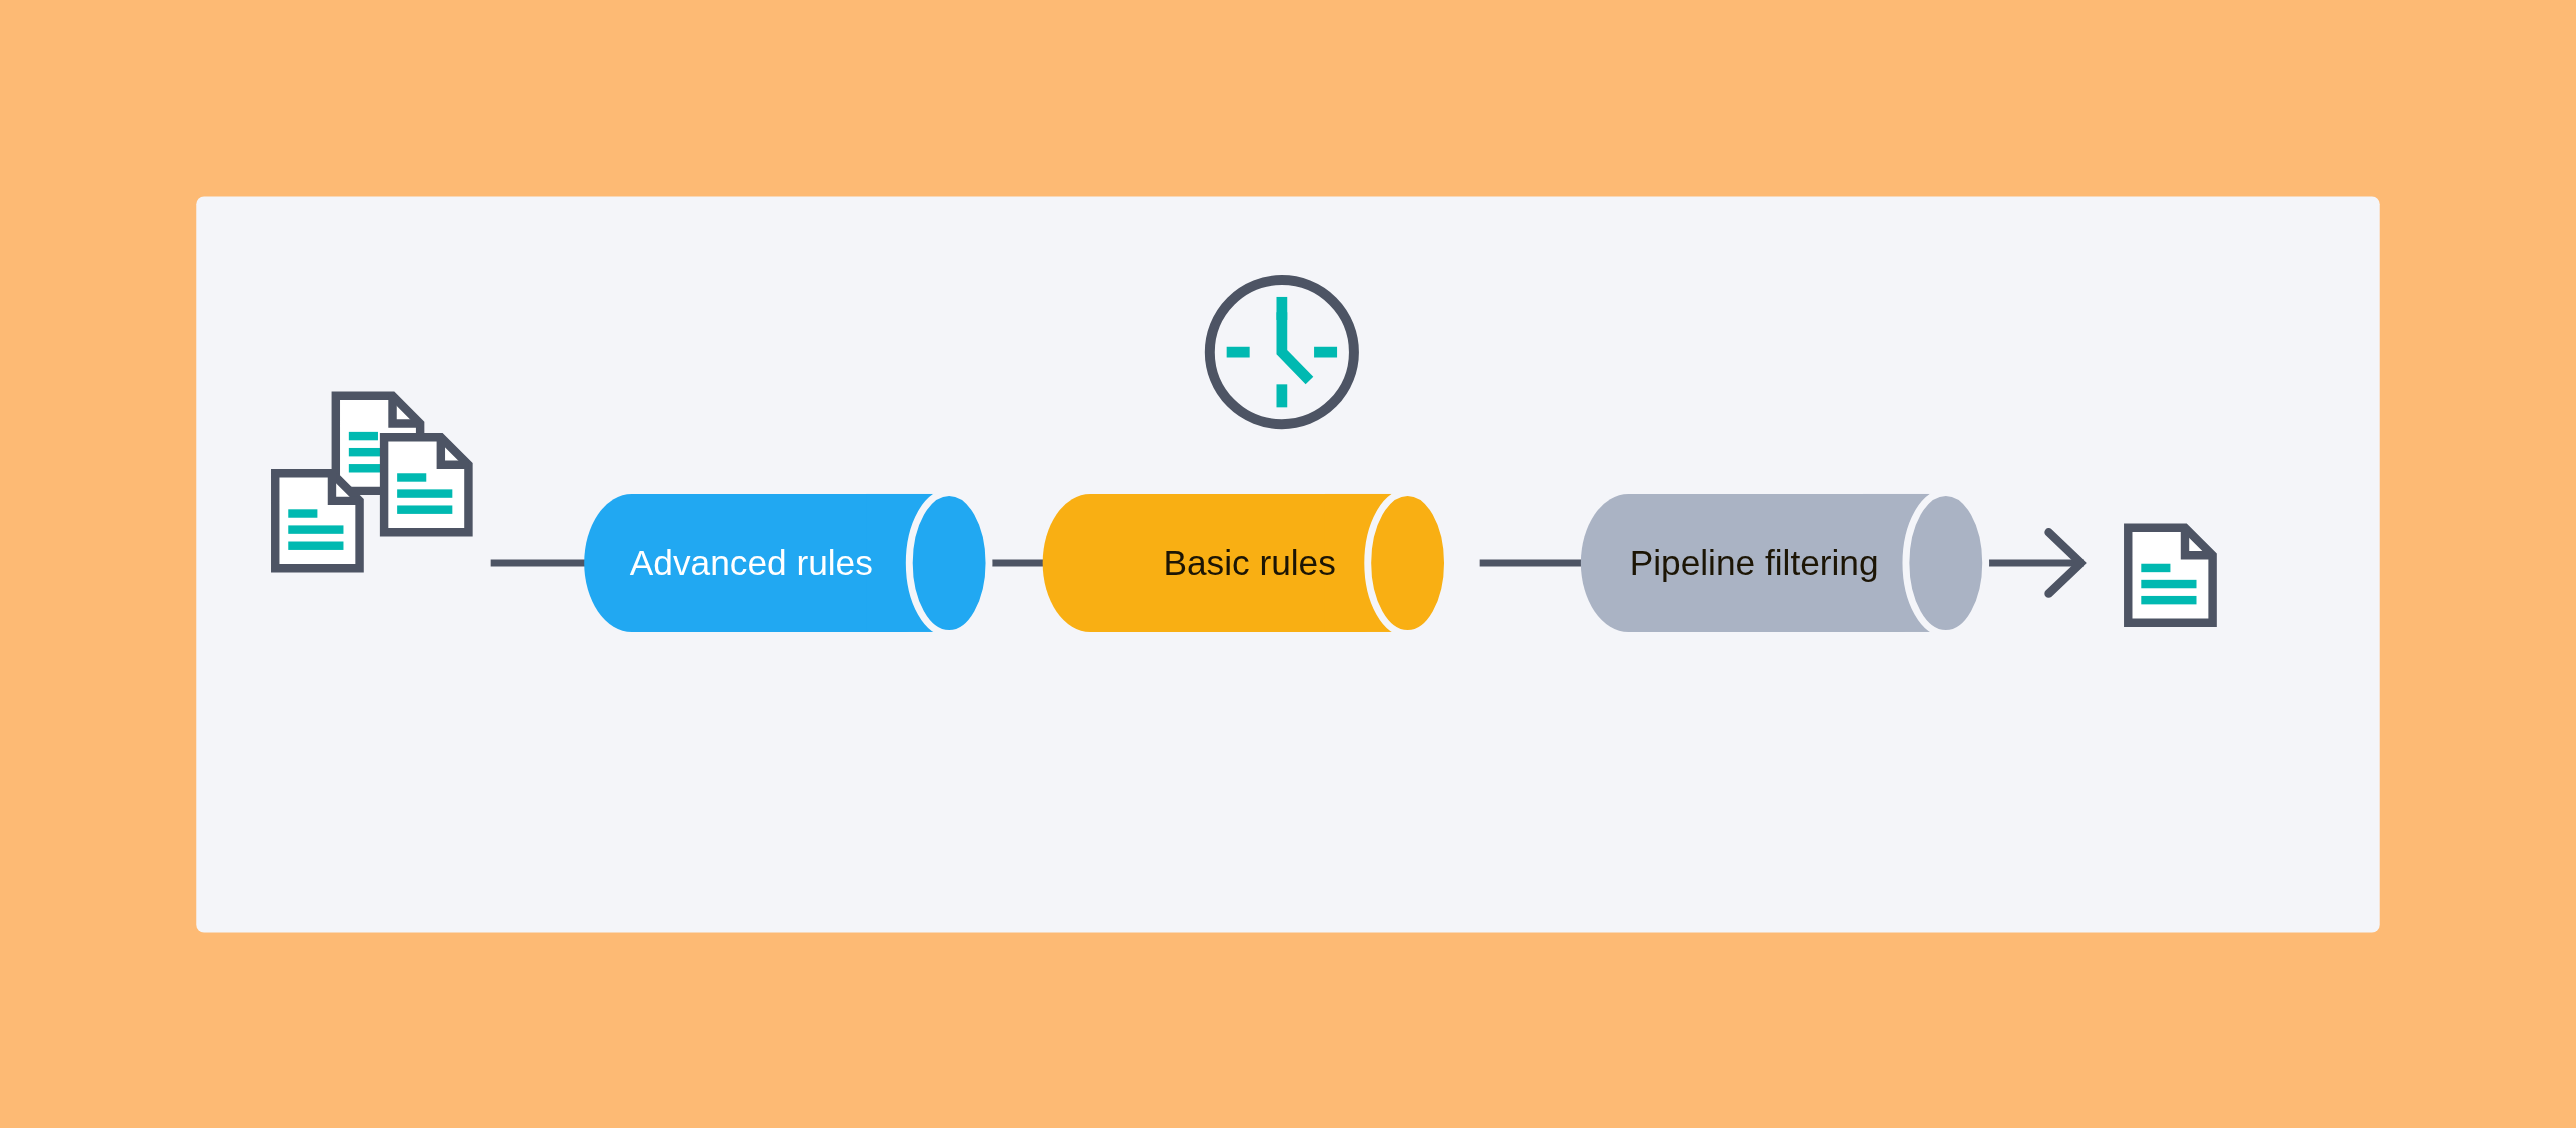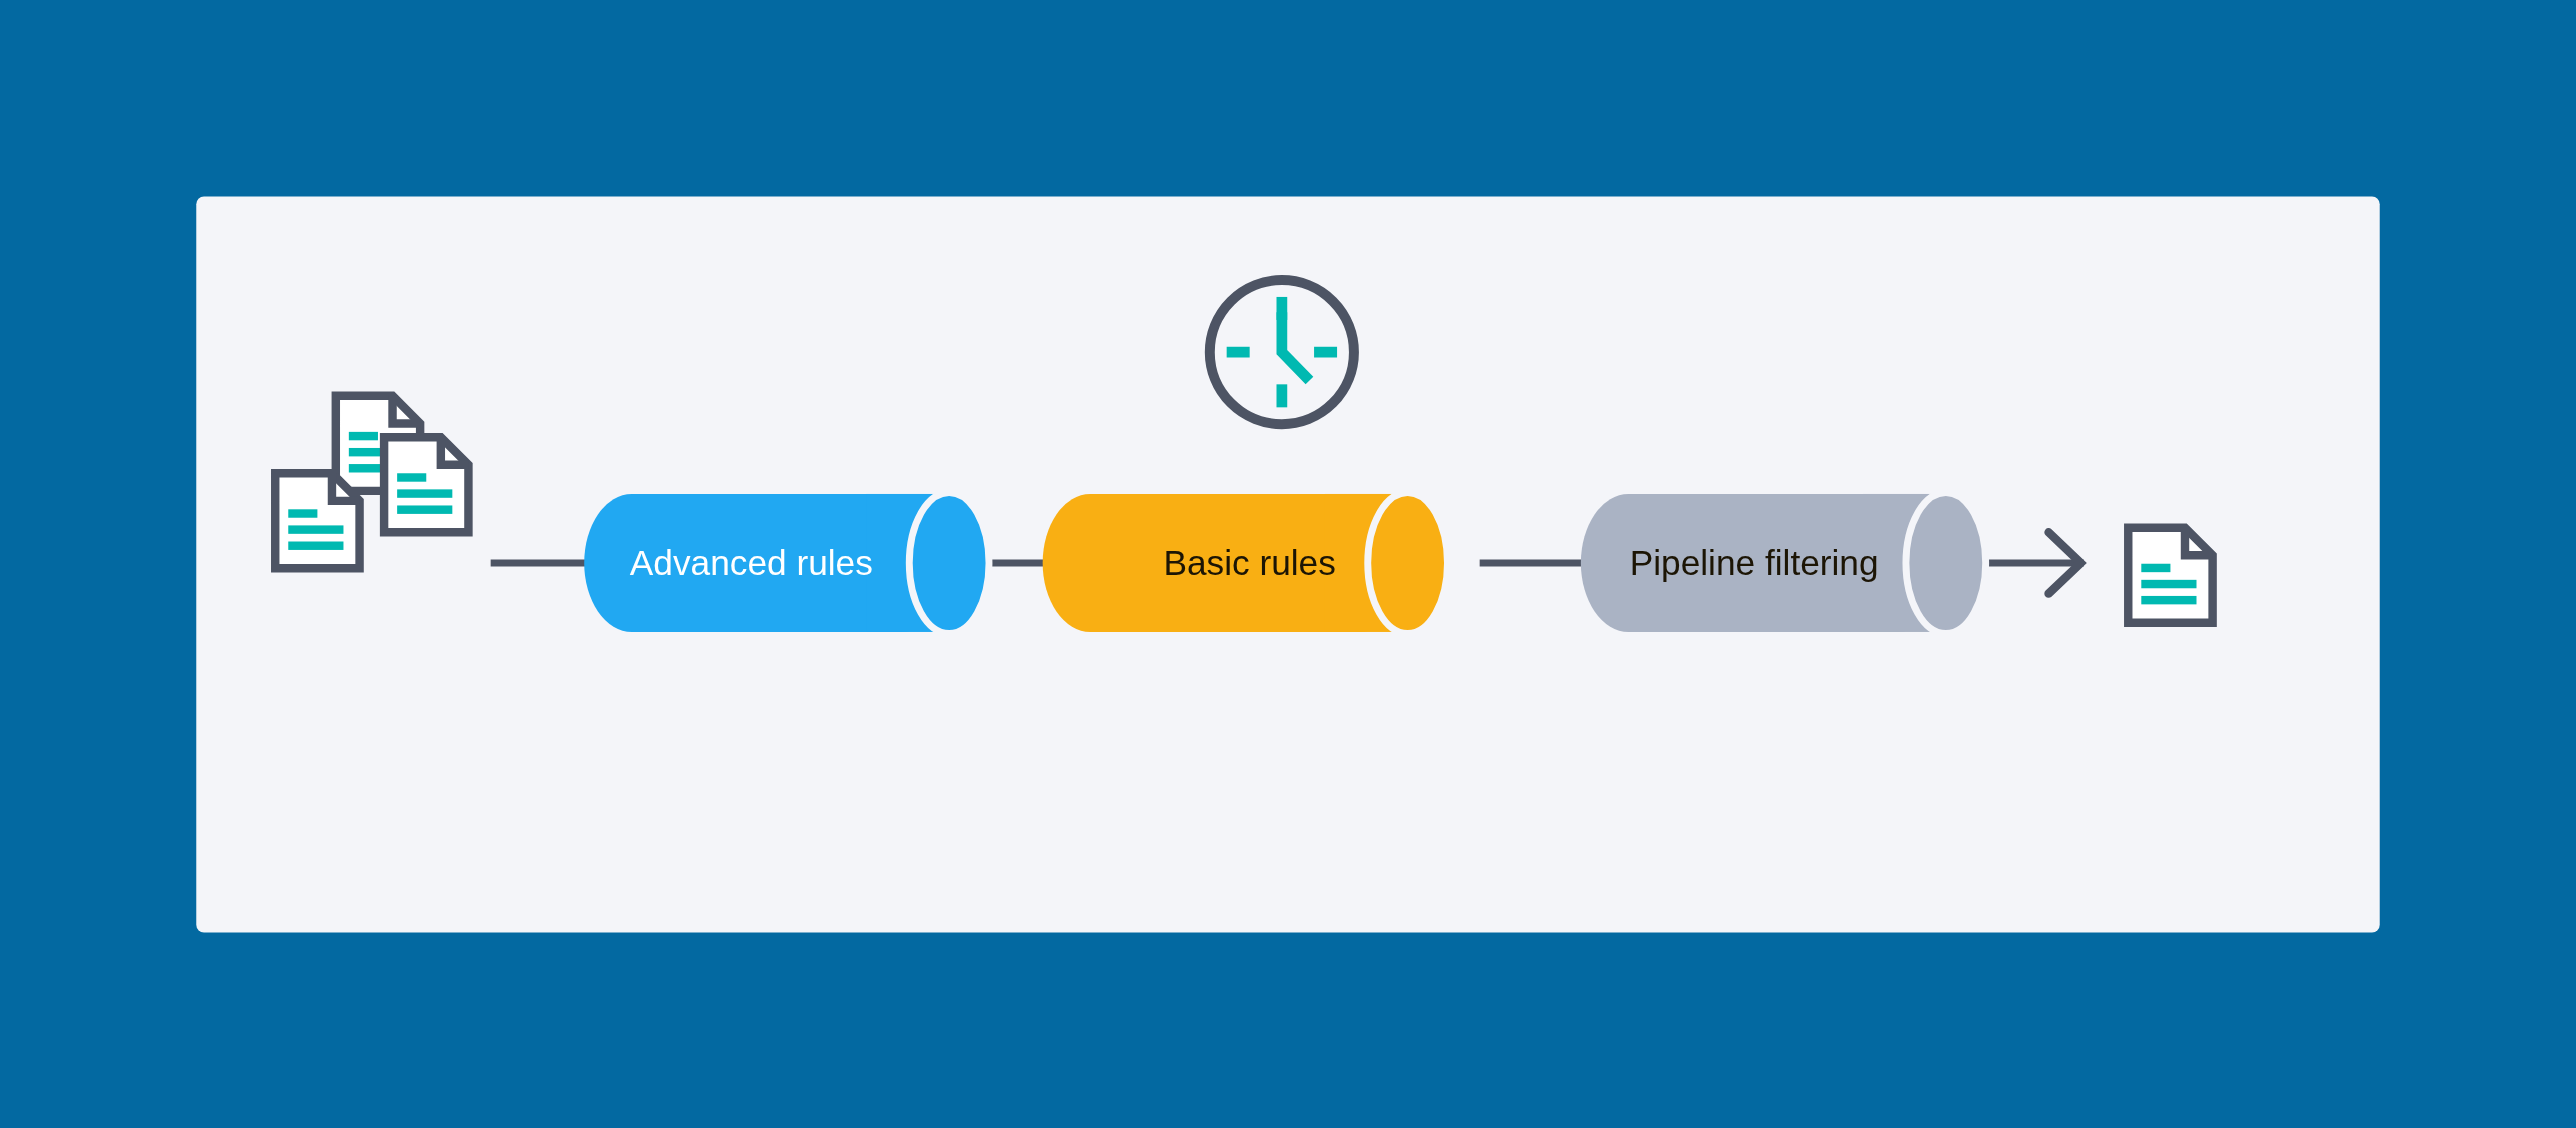"Advanced rules" #diagram-root { background: #0369a1 -> #fdba74 }
